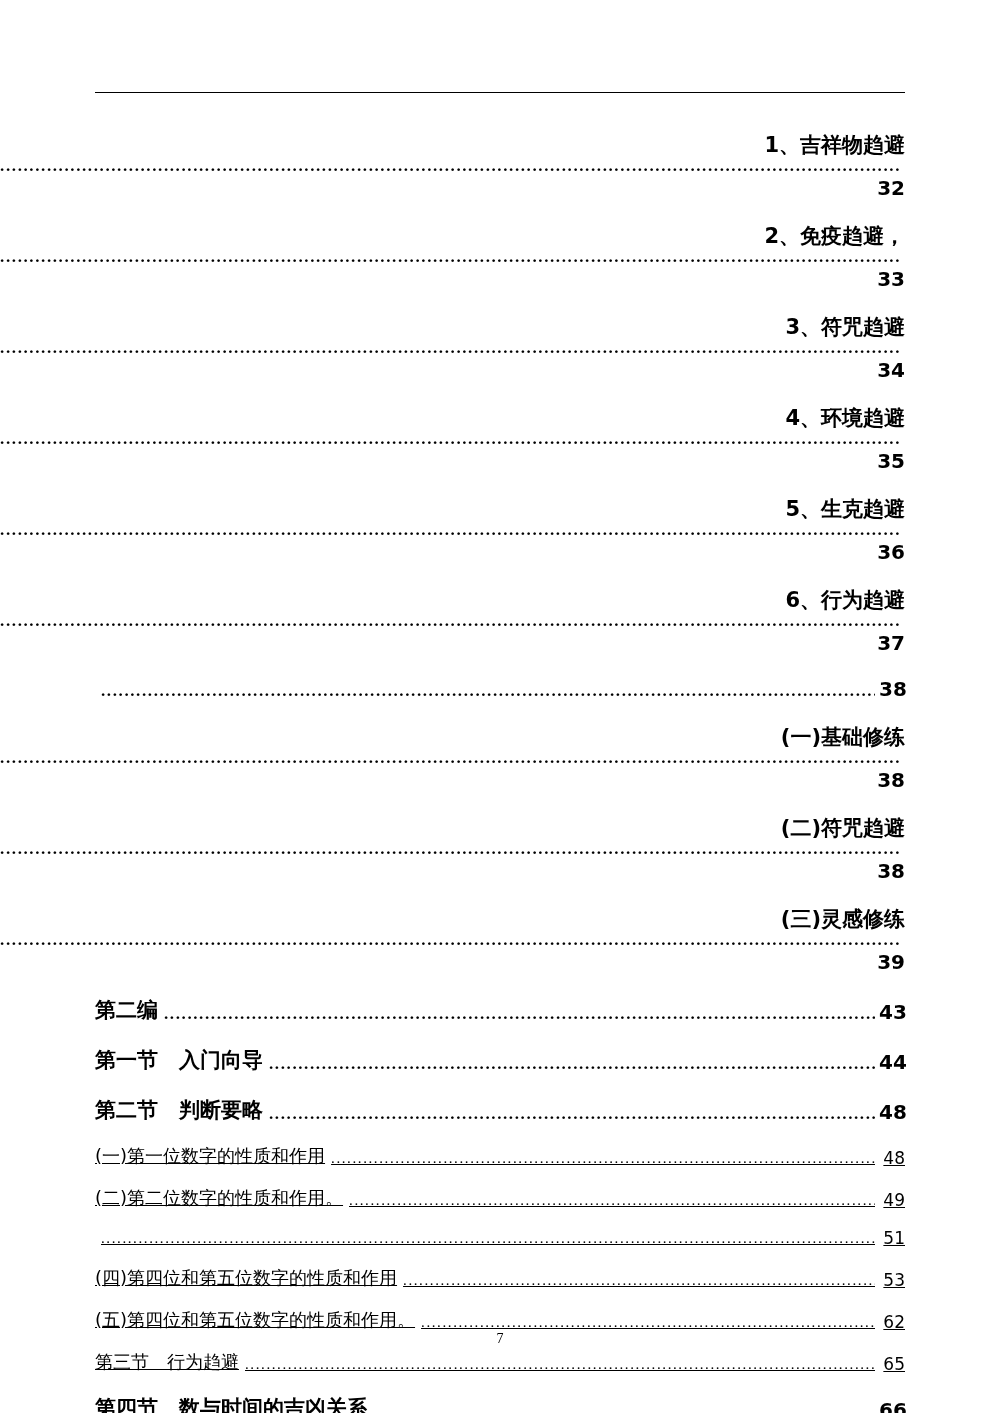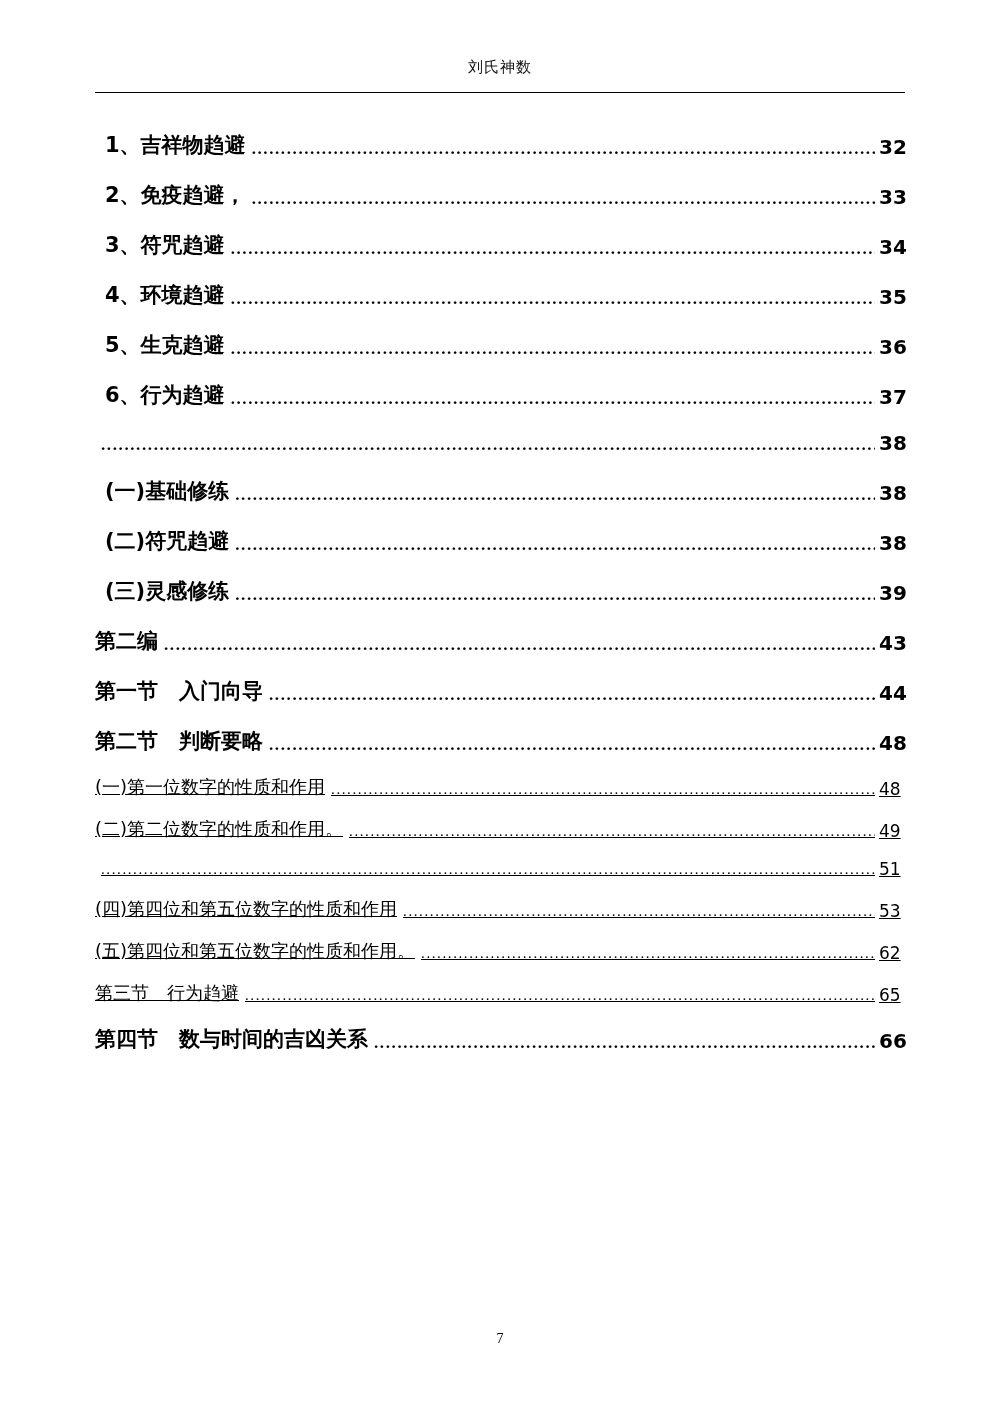"刘氏神数" div.header { html: <div> <span>刘氏神数</span> </div> -> none }
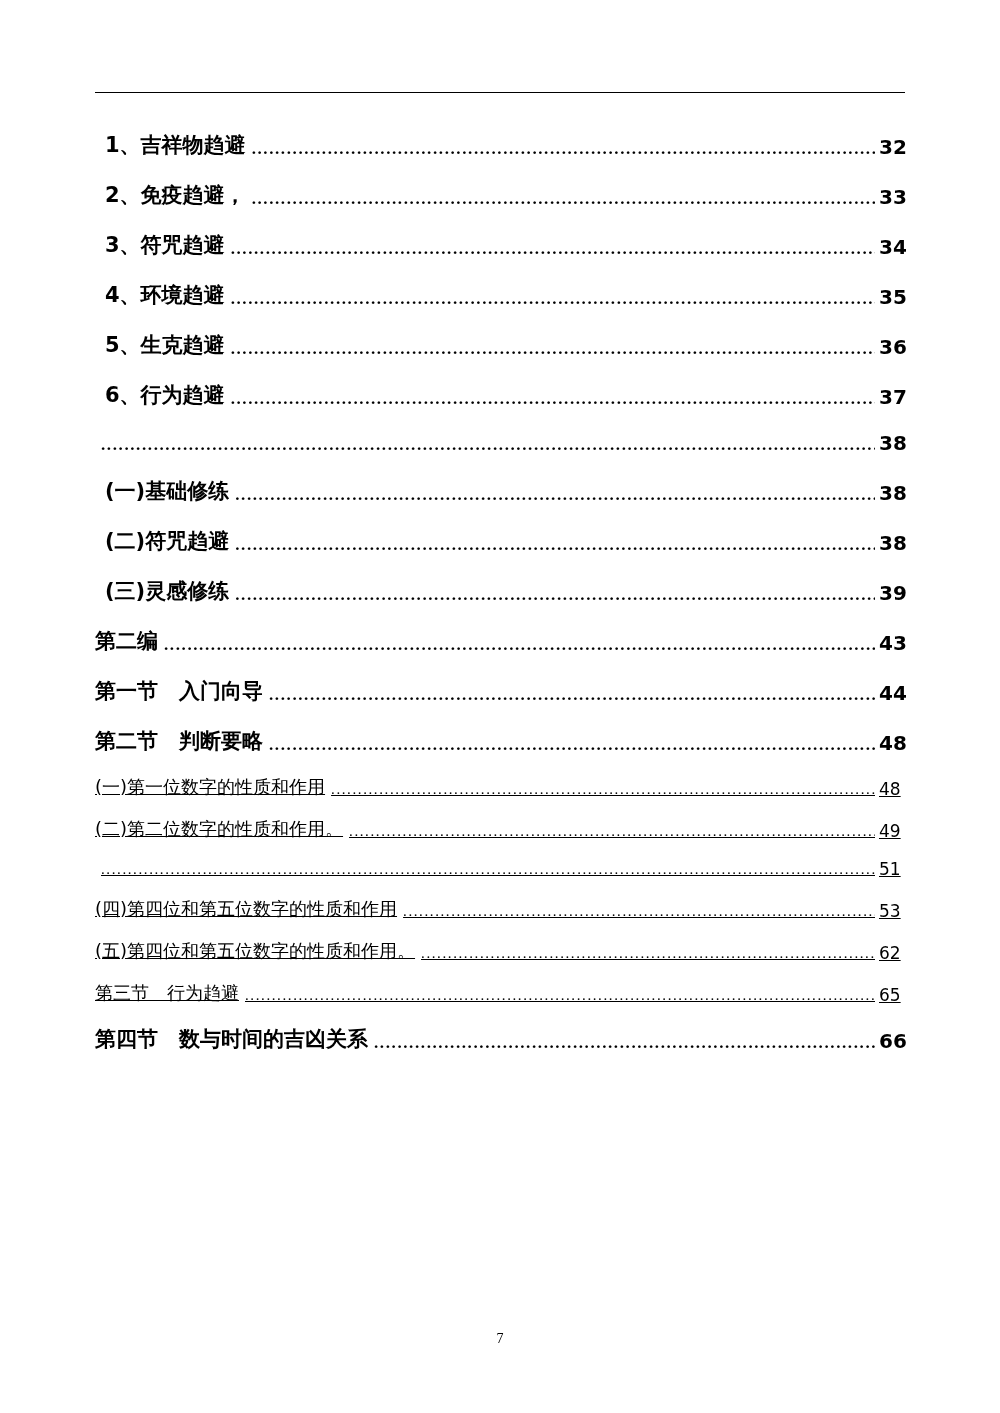"1、吉祥物趋避" .indent-1 { flex-direction: none -> column }
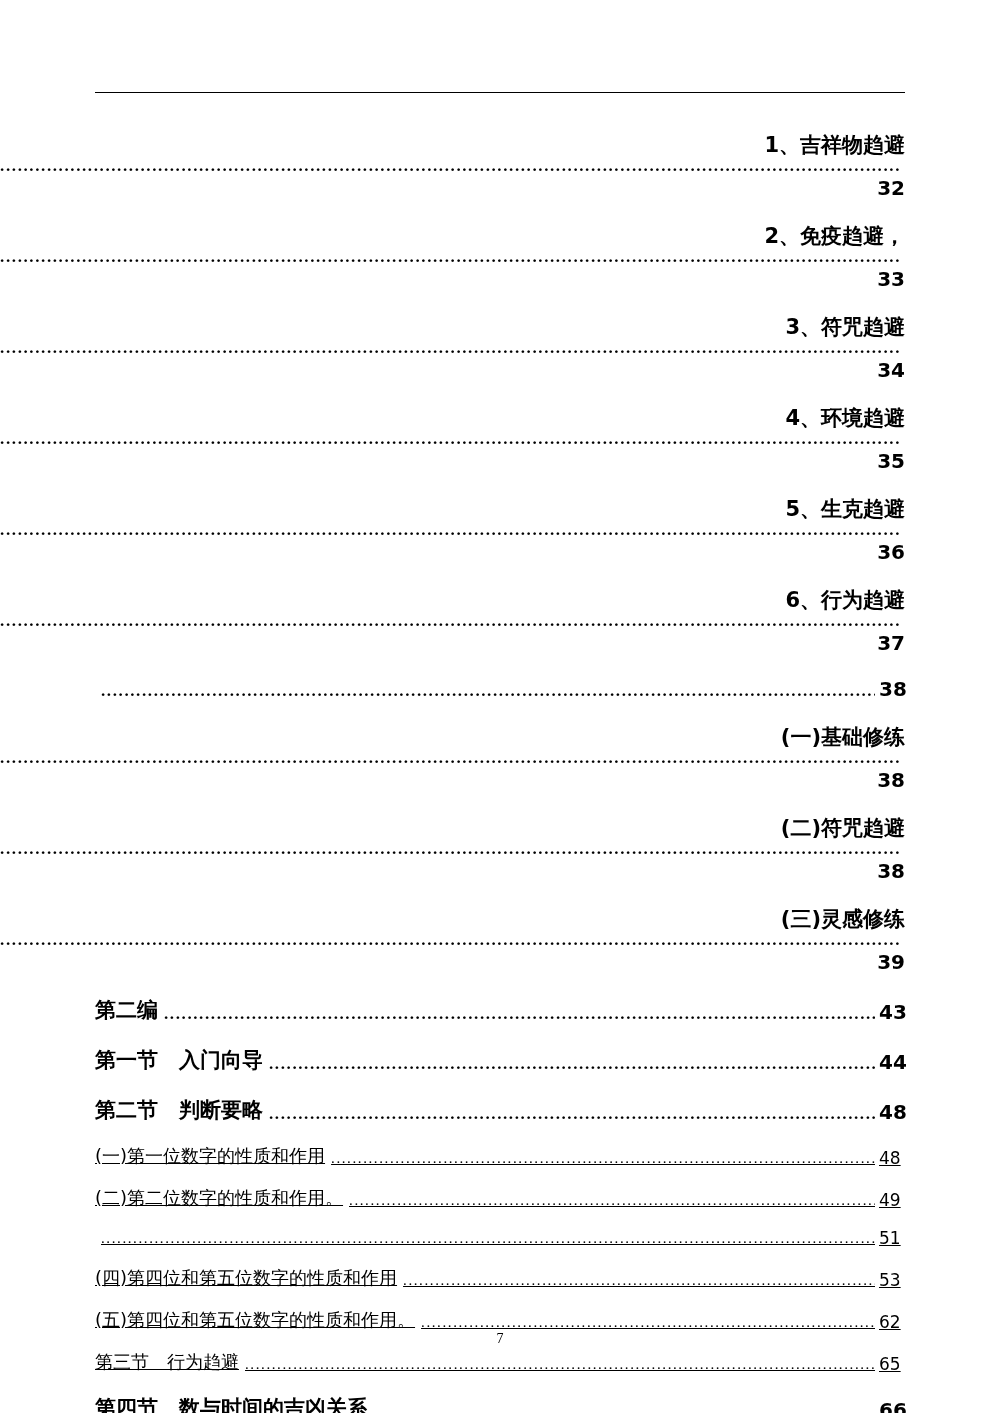"32" .toc-entry .page-num { text-align: none -> right }
